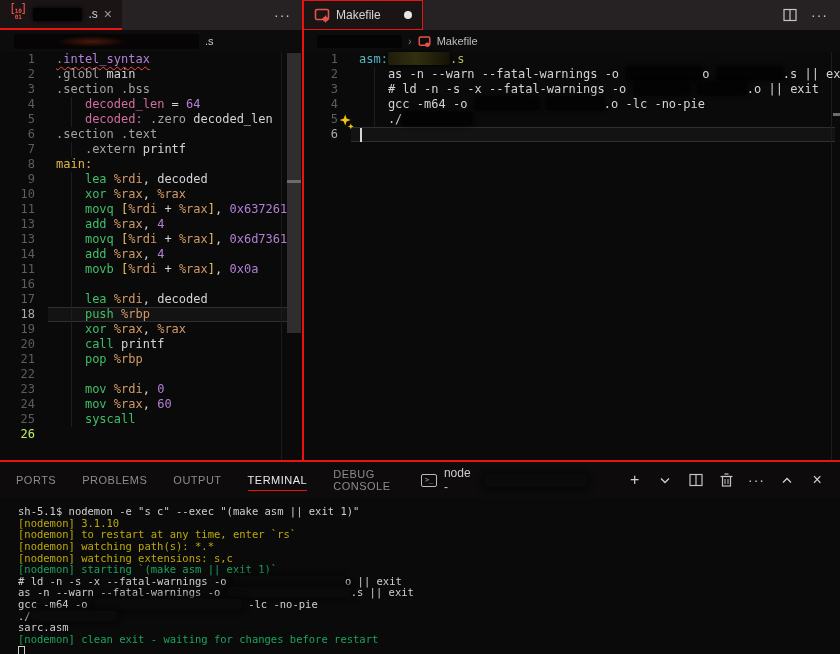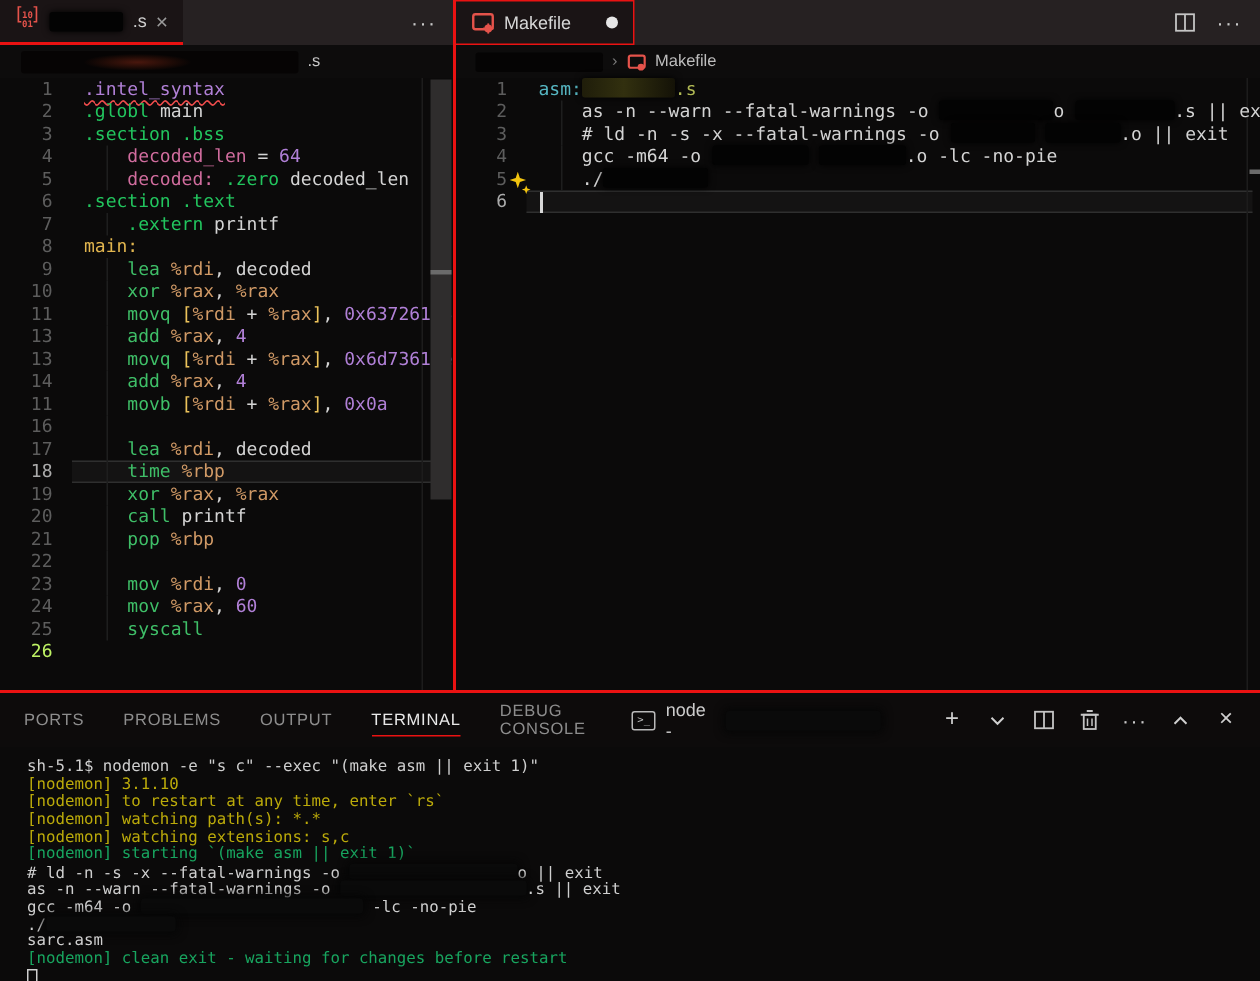".globl" .tk-dir { color: #22c55e -> #a3a3a3 }
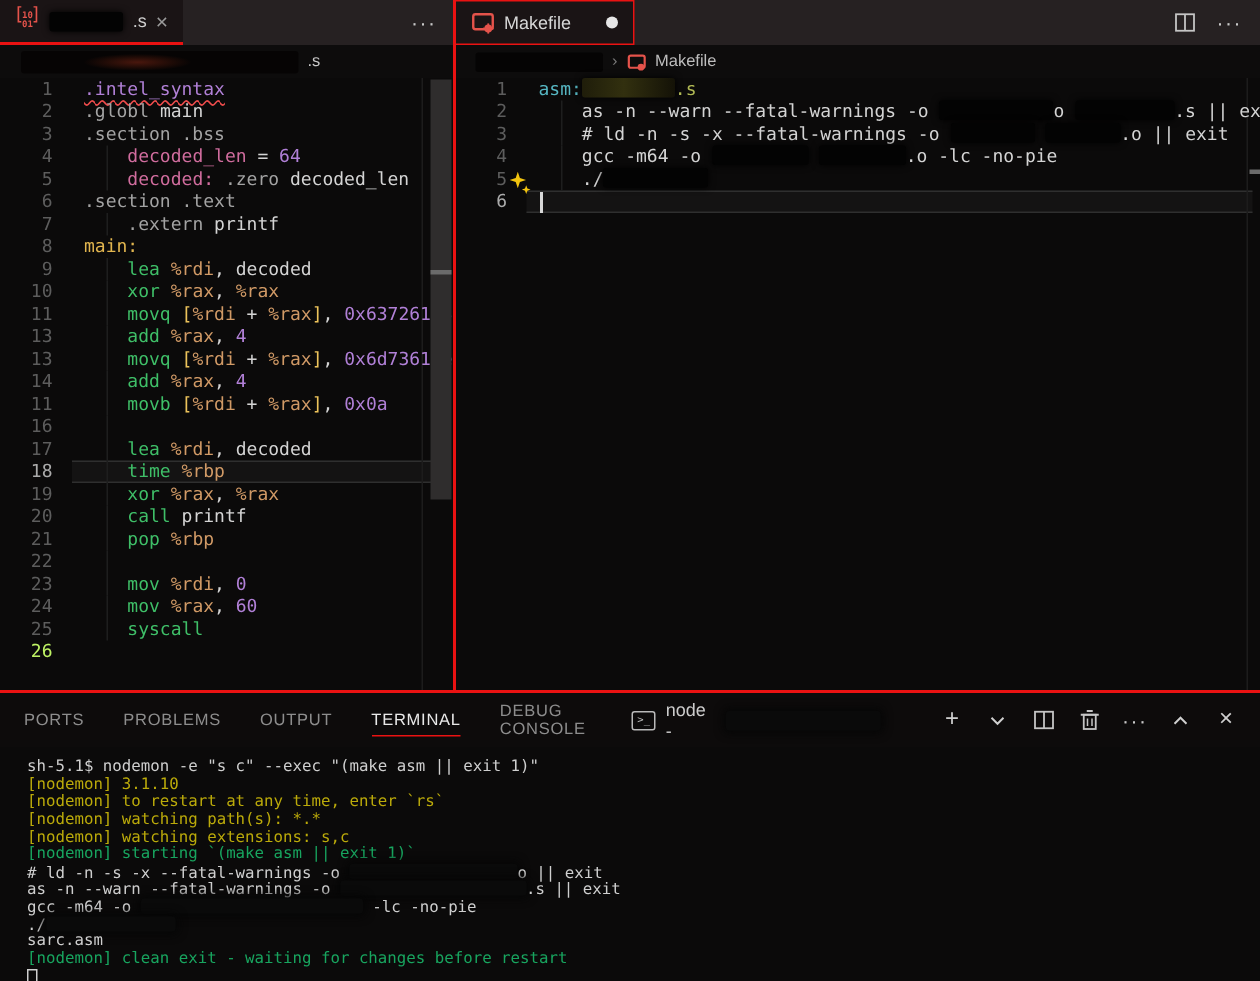"time" span.tk-mn { text: time -> push }
